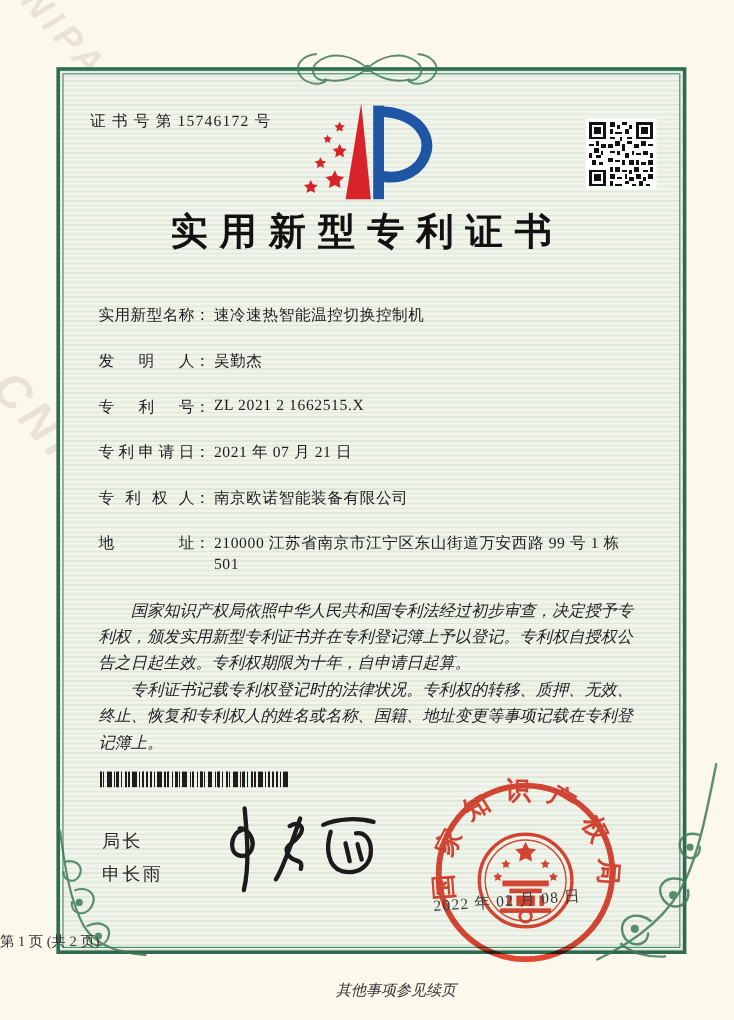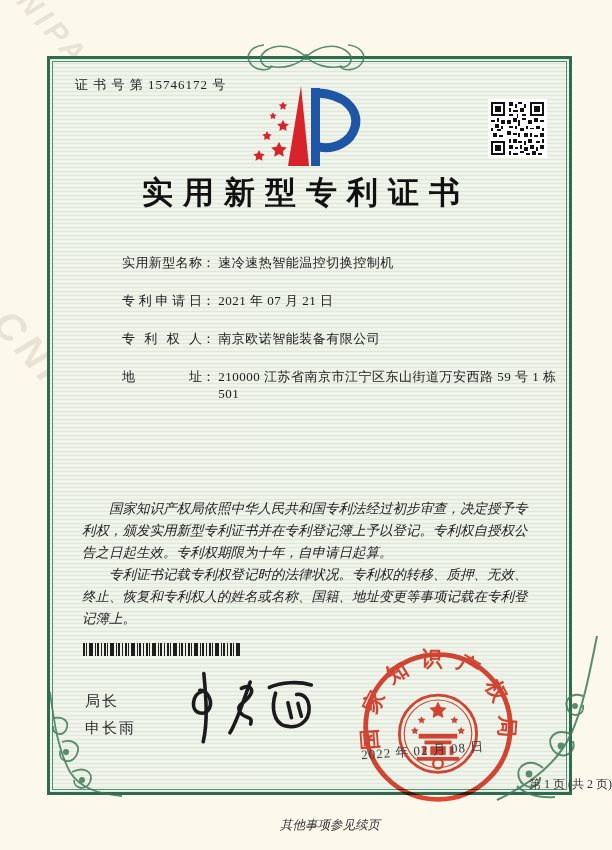"证 书 号 第 15746172" .cert-no { top: 76px -> 92px }
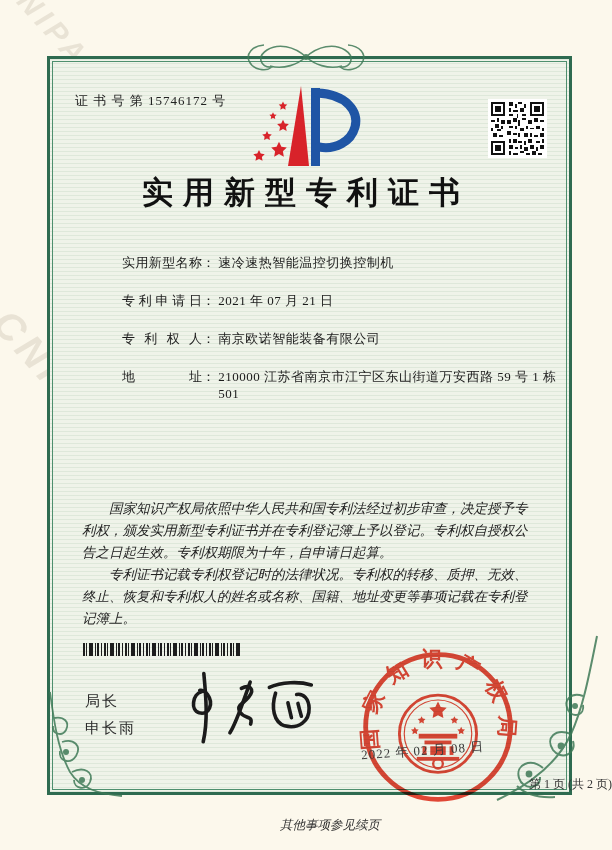"实用新型名称： 速冷速热智能温控切换控制机" .fields { margin-left: 40px -> none }
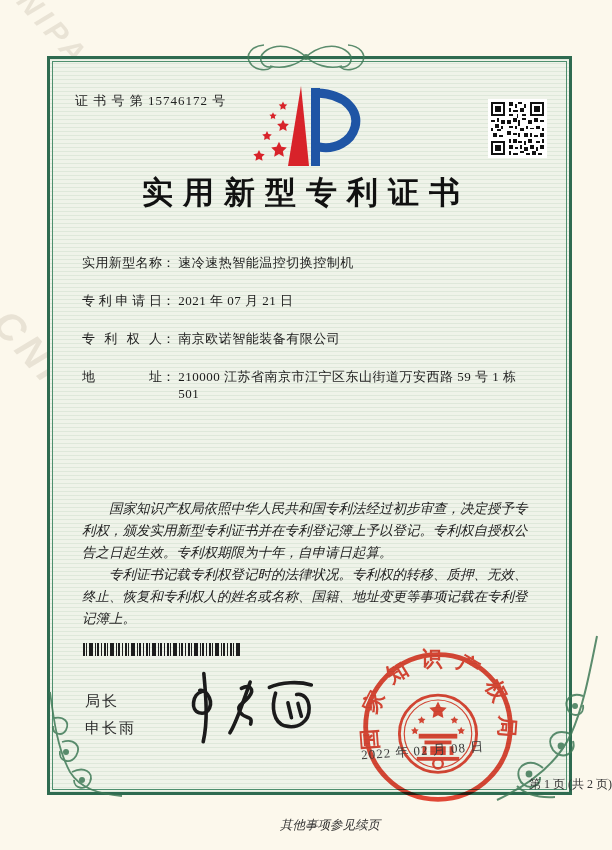"发明人： 吴勤杰" div.frow { html: none -> <div> <span>发明人</span><span>：</span> <span>吴勤杰</span> </div> }
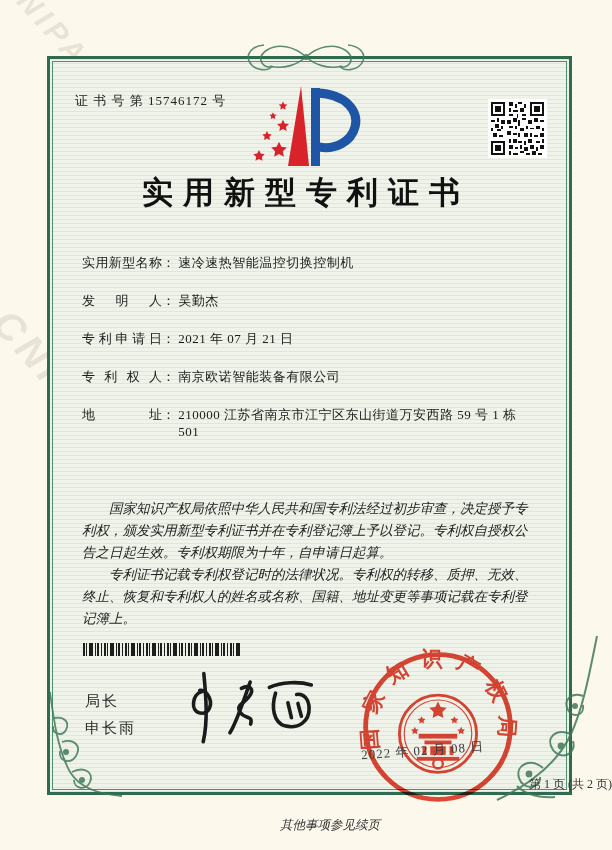"专利号： ZL 2021 2 1662515.X" div.frow { html: none -> <div> <span>专利号</span><span>：</span> <span>ZL 2021 2 1662515.X</span> </div> }
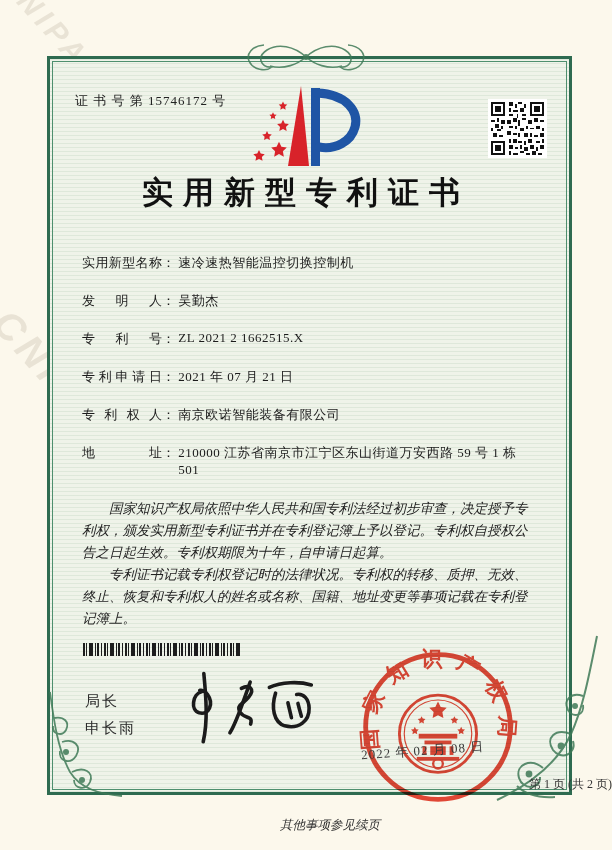"210000 江苏省南京市江宁区东山街道万安西路 59 号 1" span.val { text: 59 -> 99 }
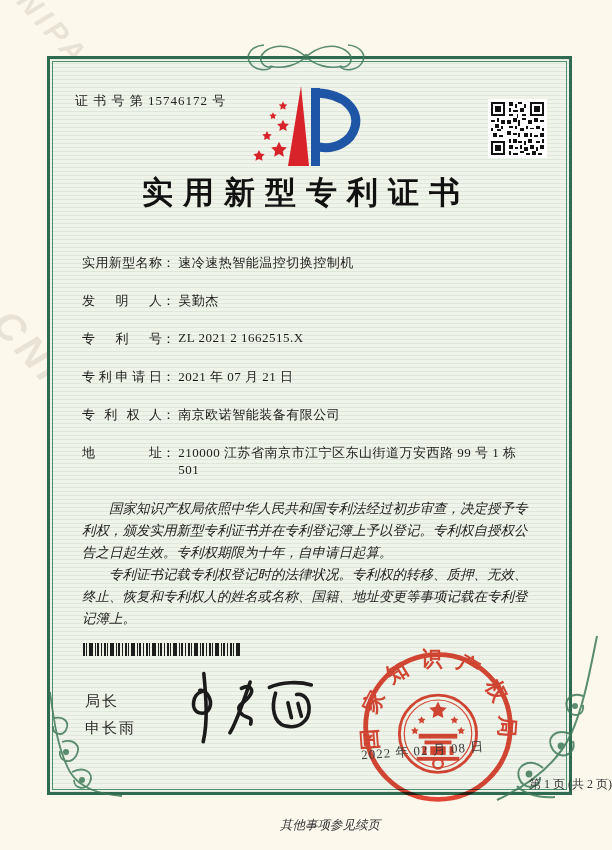"第 1 页 (共 2" .page-num { text-align: right -> left }
